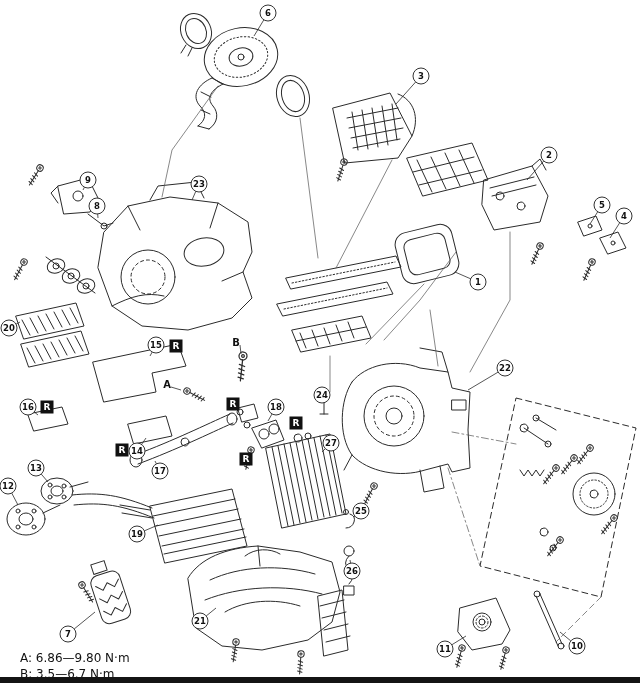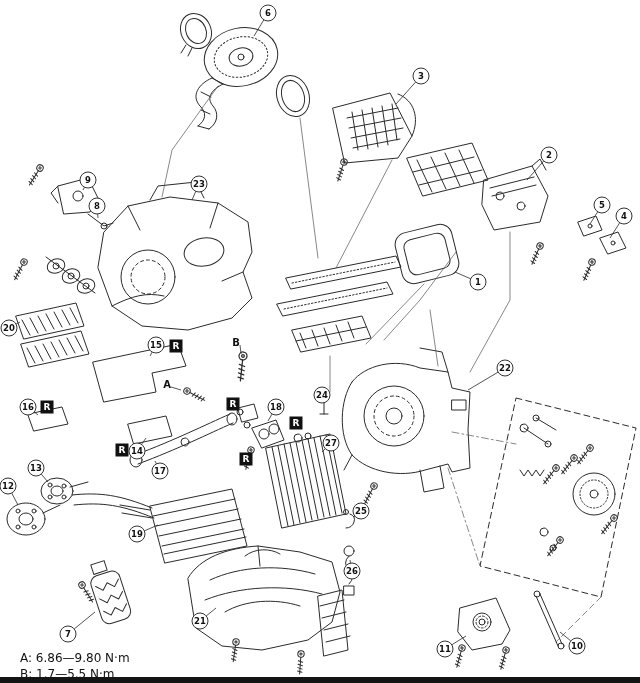"B: 1.7—5.5 N·m" div { text: 1.7—5.5 -> 3.5—6.7 }
